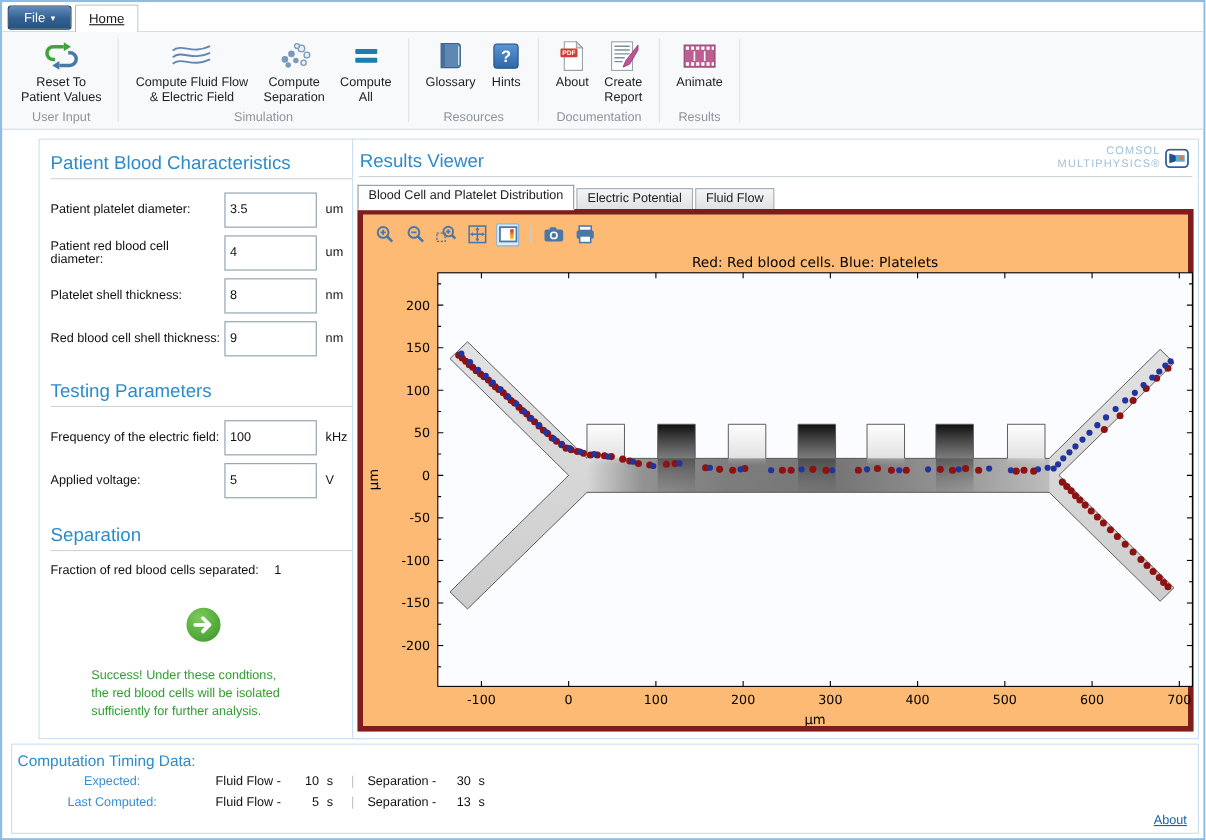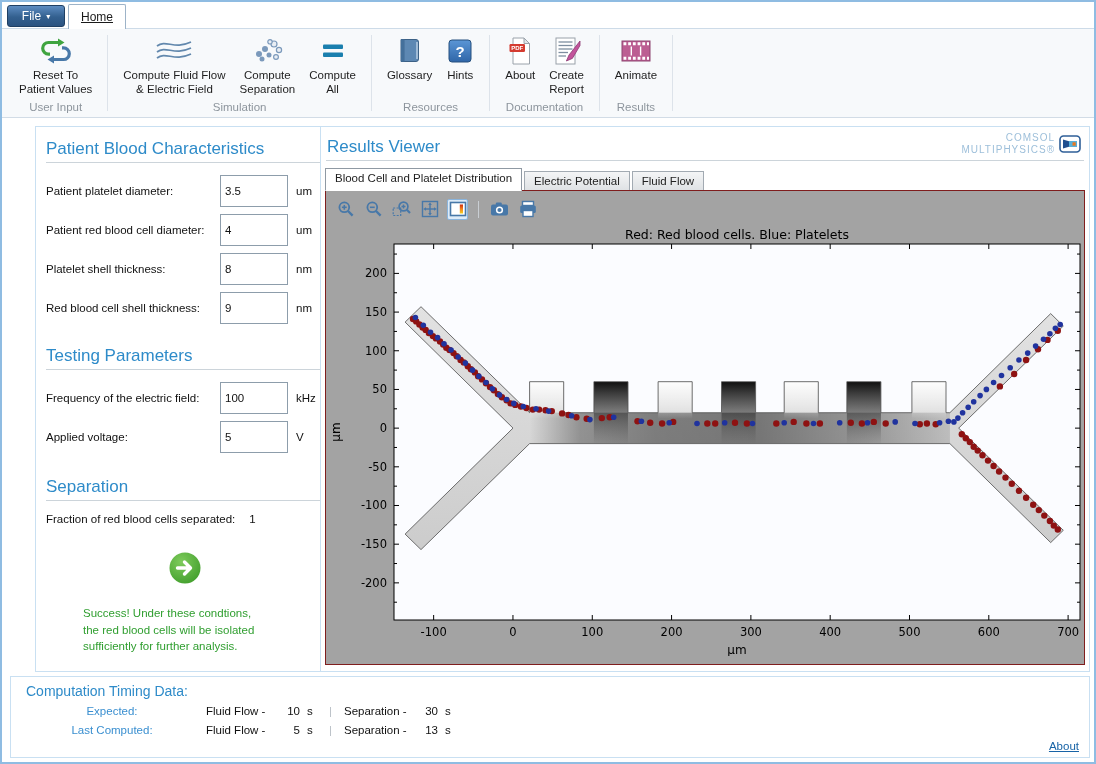"3.5" .finput { width: 68px -> 84px }
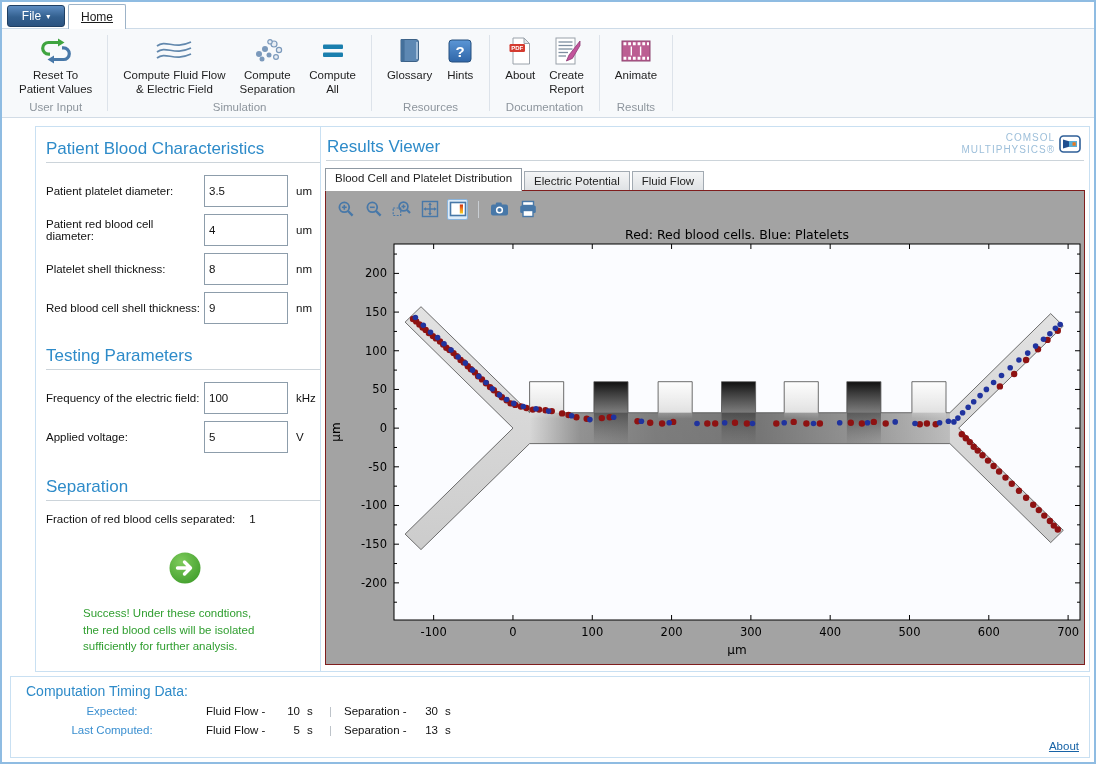"Red: Red blood cells. Blue:" .tabpanel { background: #a3a3a3 -> #fdba74; border: 1px solid #7f1d1d -> 5px solid #7f1d1d }
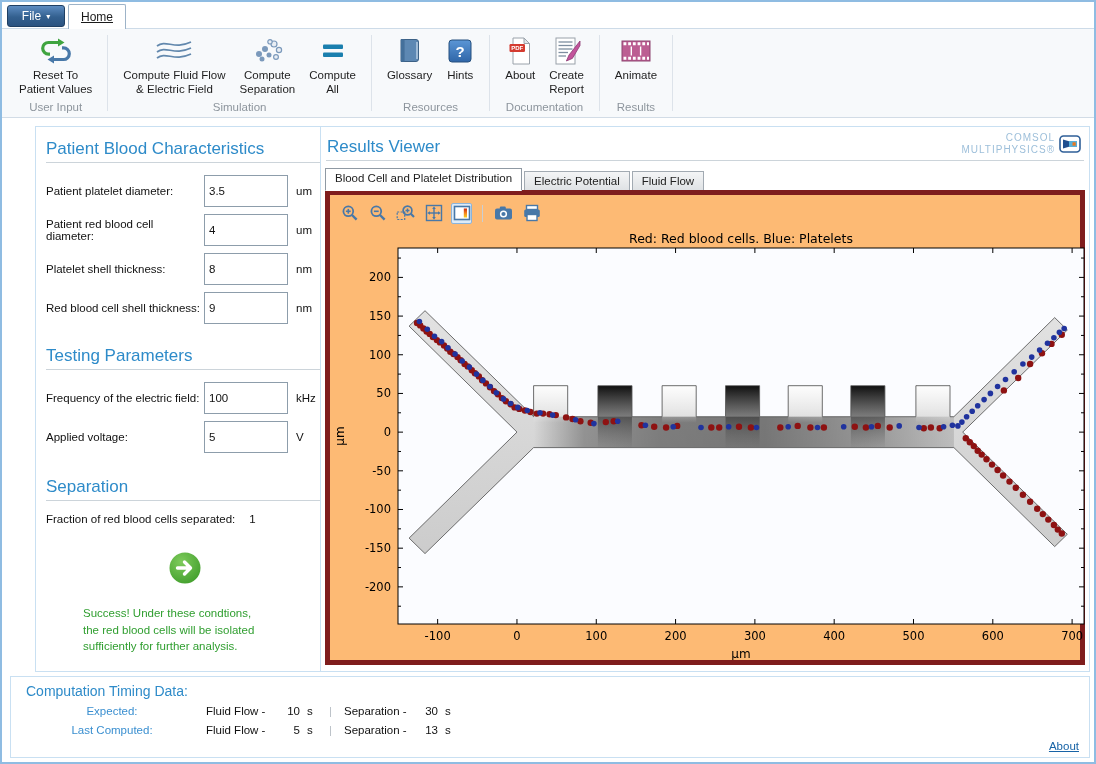"Computation Timing Data:" .bottom-strip { padding: 4px 15px -> 4px 5px }
